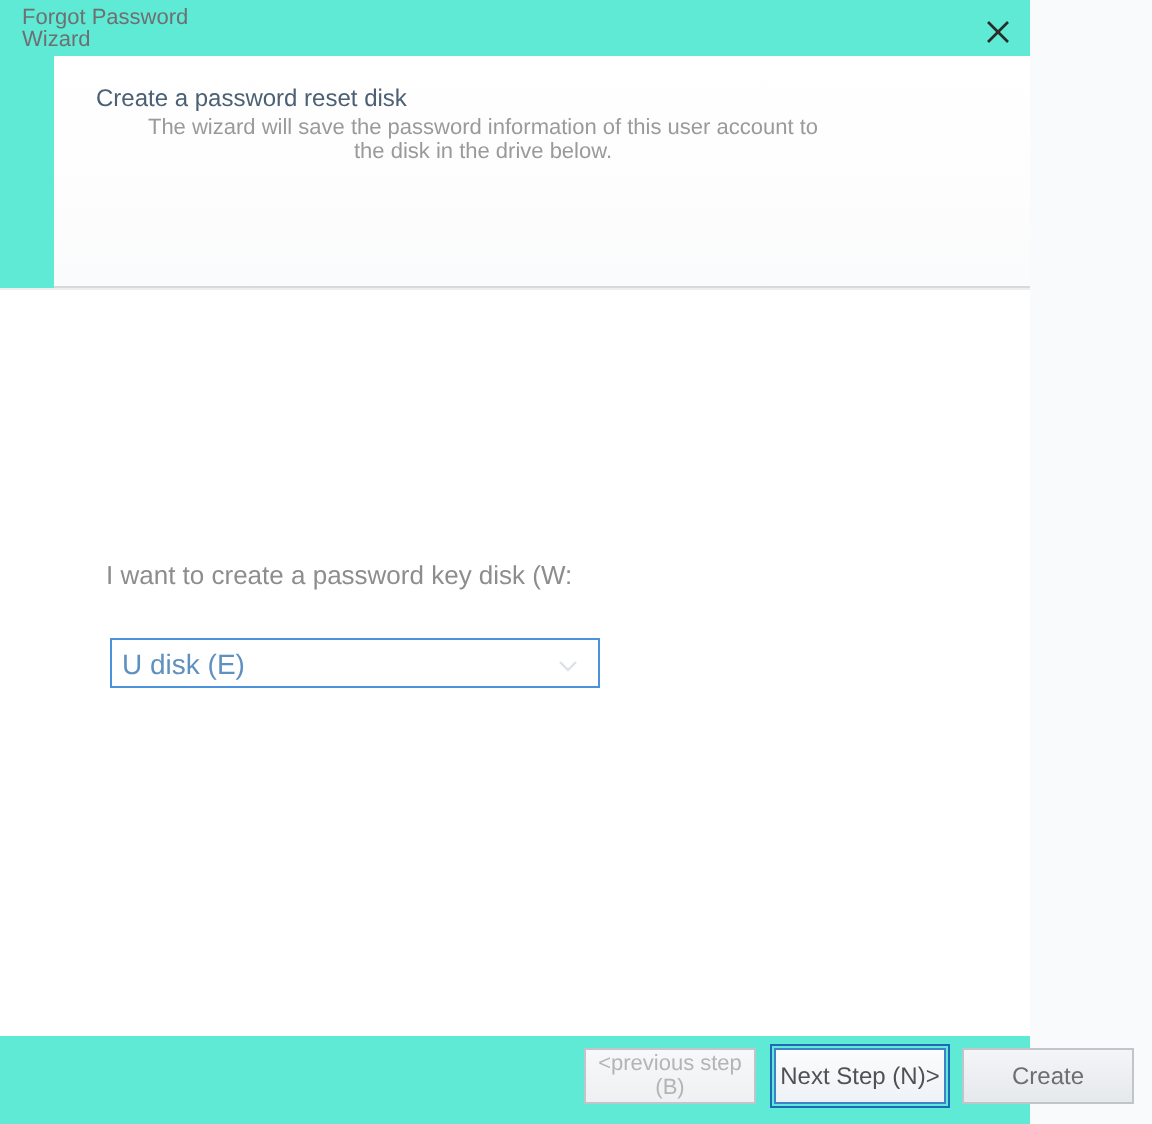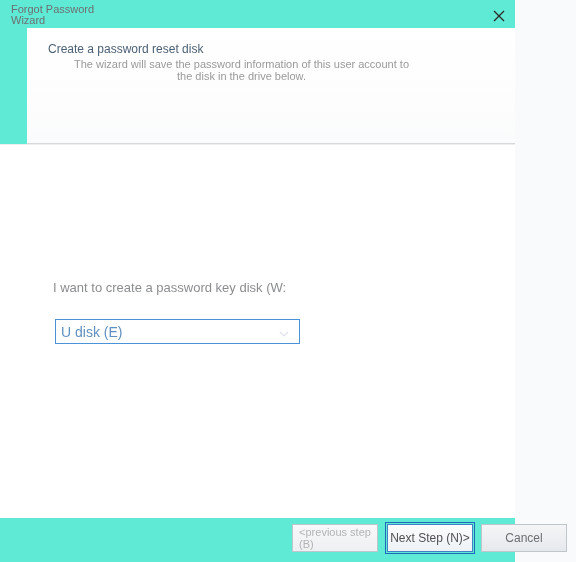"<previous step" .btn-prev { text-align: none -> center }
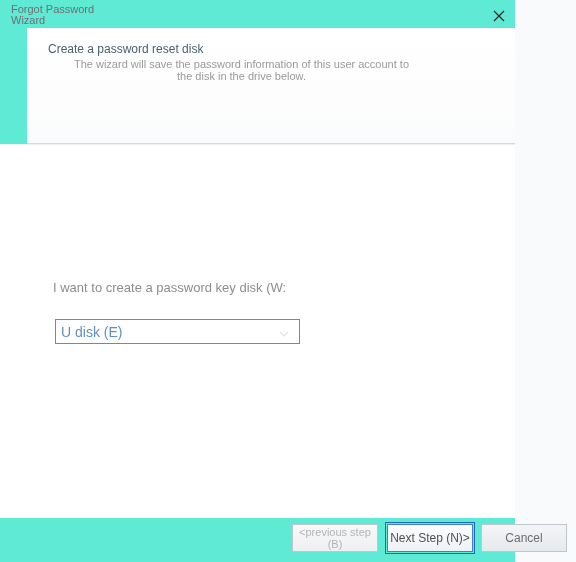"Cancel" span { text: Cancel -> Create }
